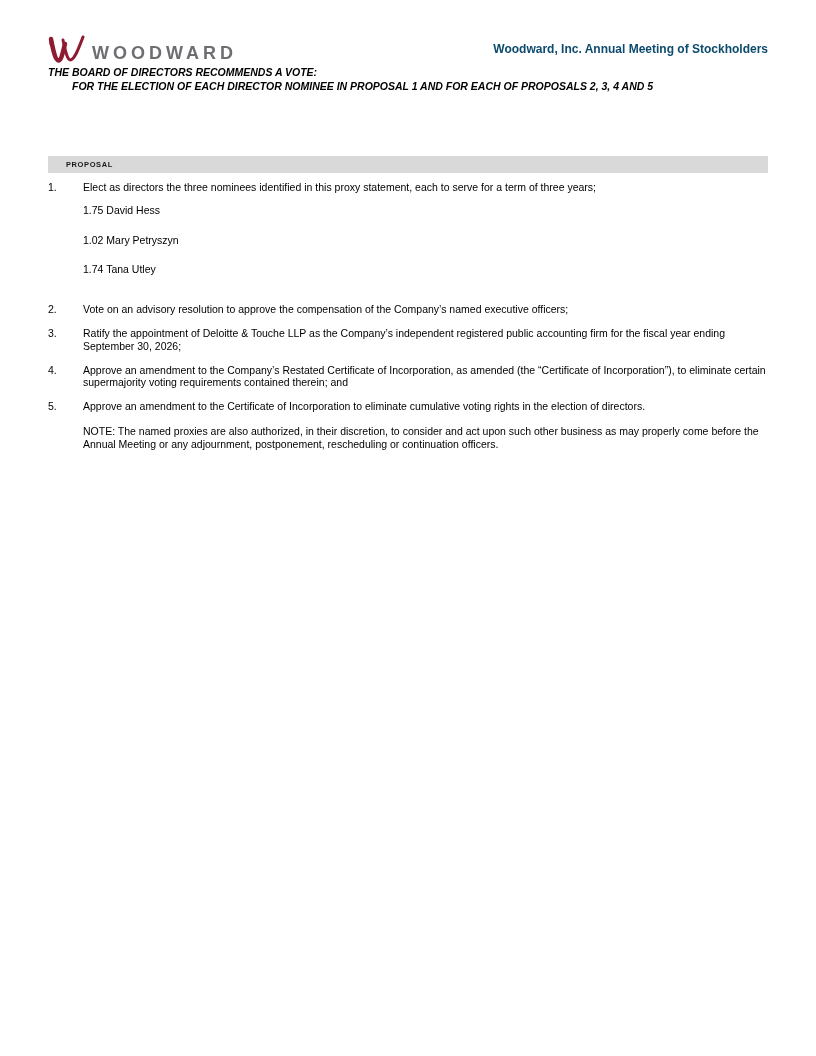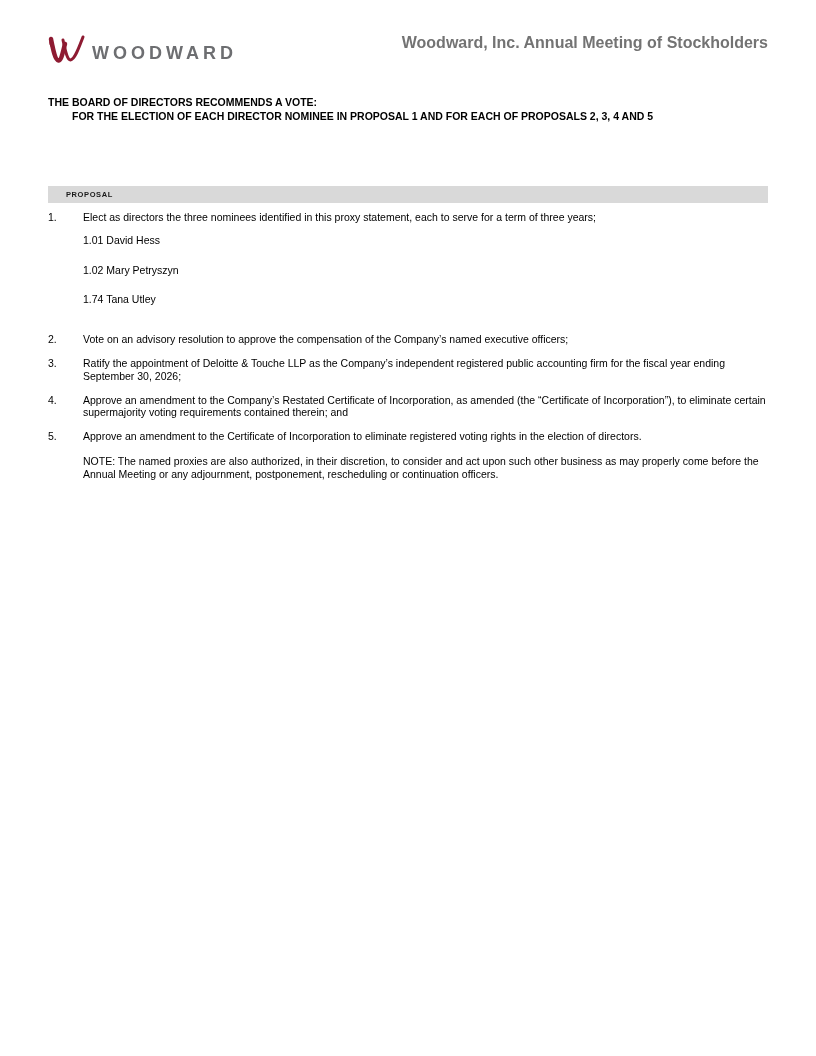"Woodward, Inc. Annual Meeting of" .meeting-title { color: #737373 -> #0c4a6e; font-size: 16px -> 12px; margin-top: 0 -> 8px }
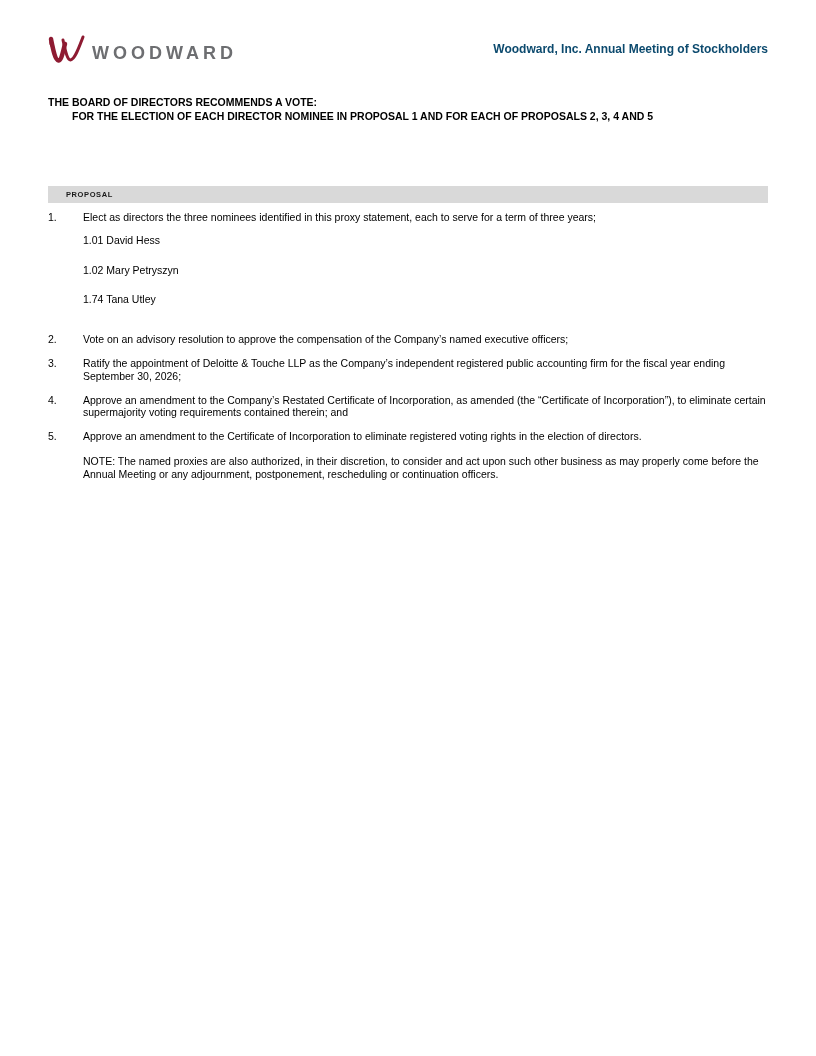"THE BOARD OF DIRECTORS RECOMMENDS" .recommendation { font-style: none -> italic; margin-top: 30px -> none }
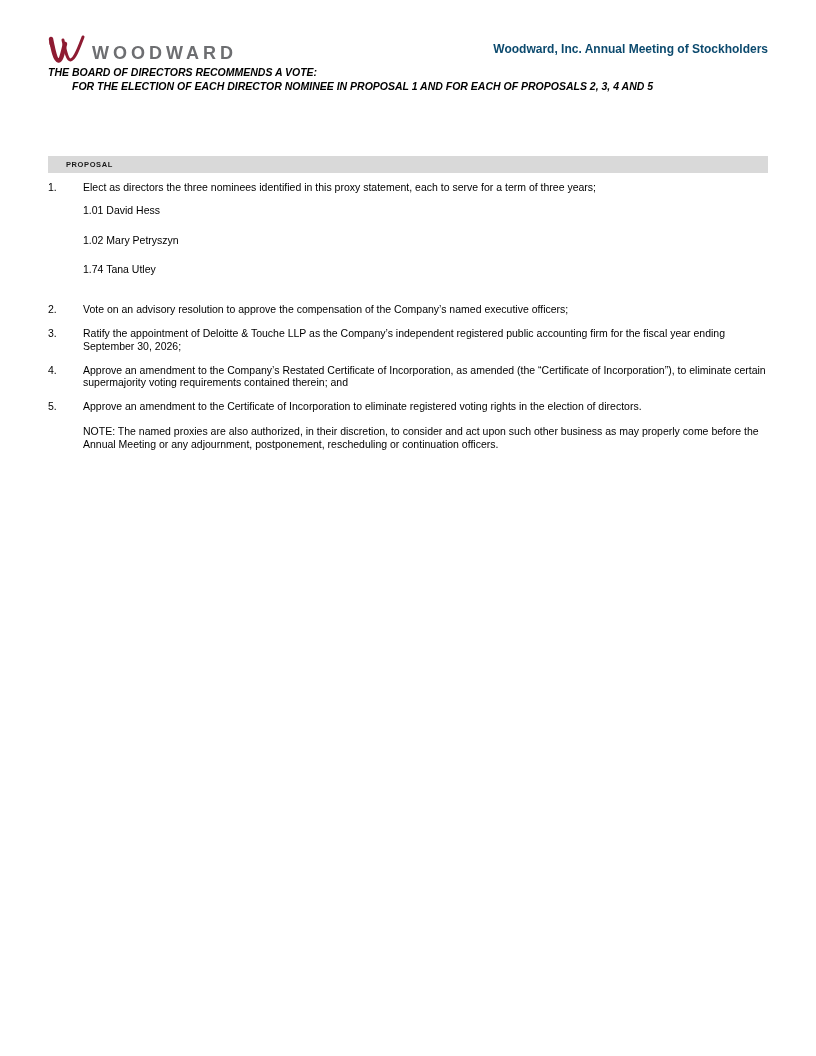"1.01 David Hess" div.nominee { text: 1.01 -> 1.75 }
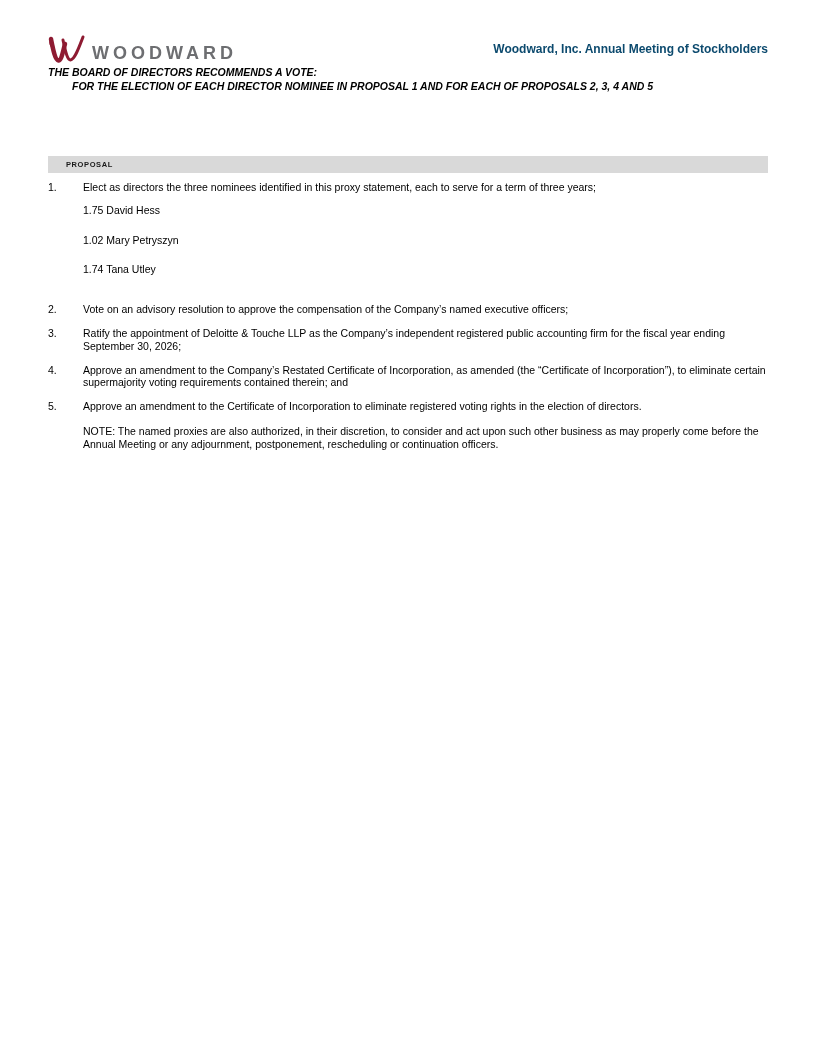"Approve an amendment to the Certificate" div.proposal-text { text: registered -> cumulative }
